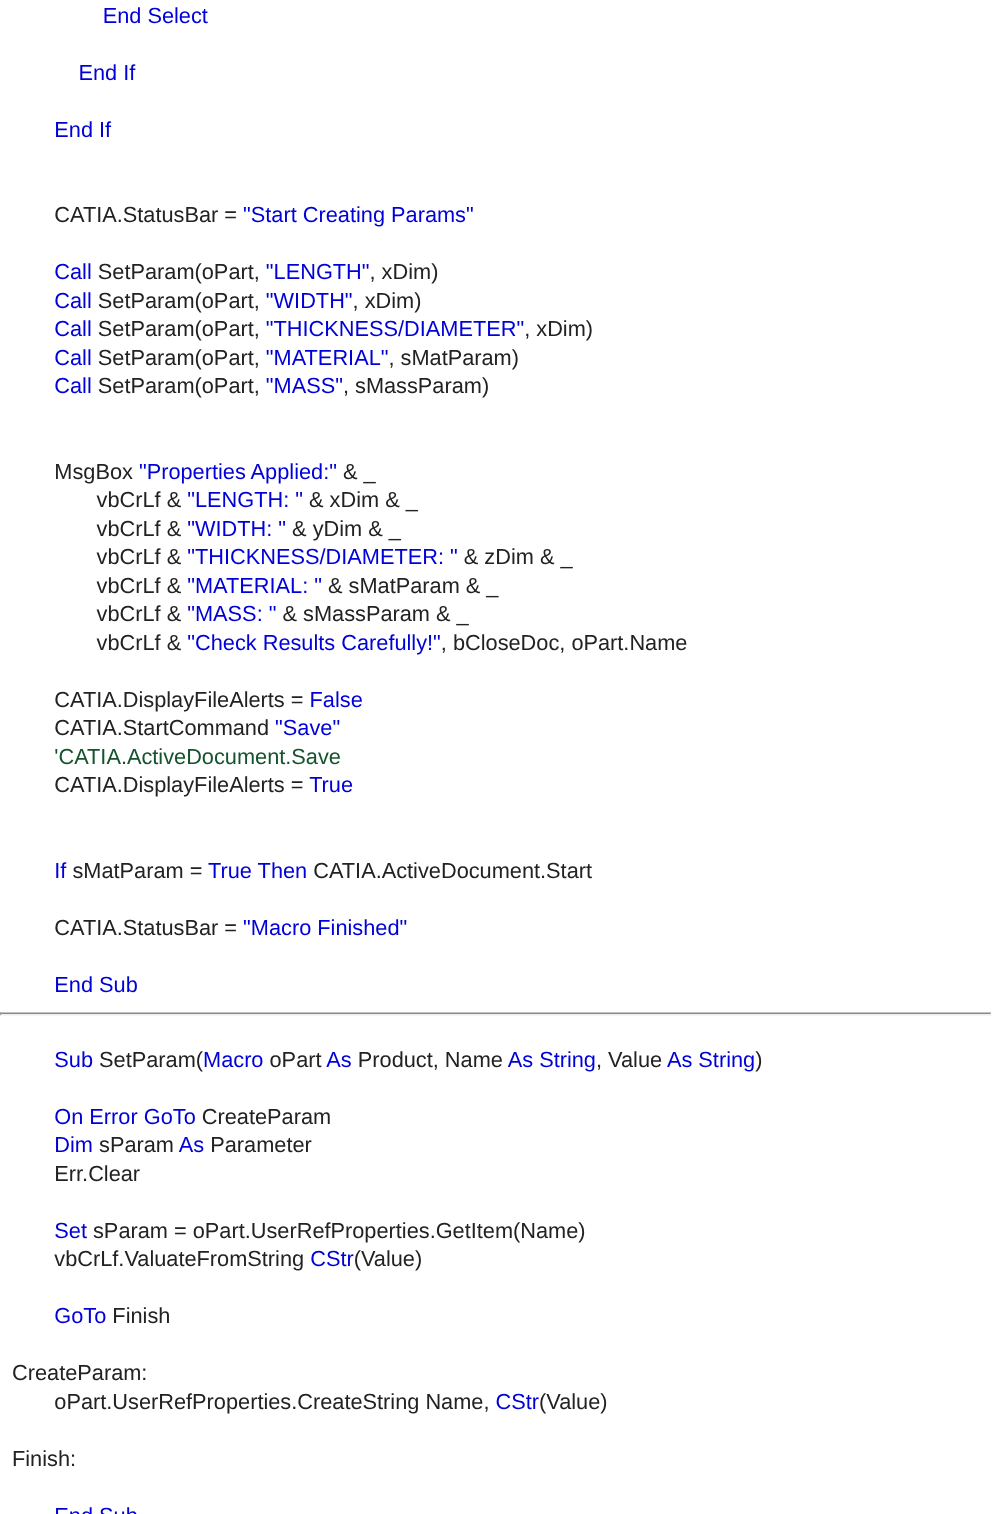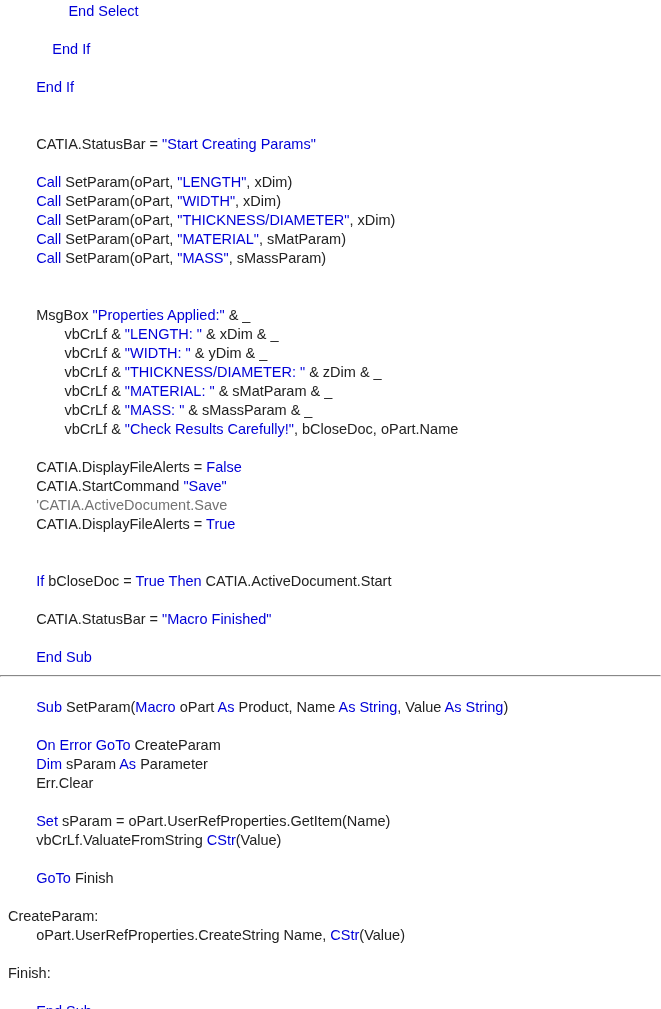"'CATIA.ActiveDocument.Save" .cm { color: #737373 -> #14532d }
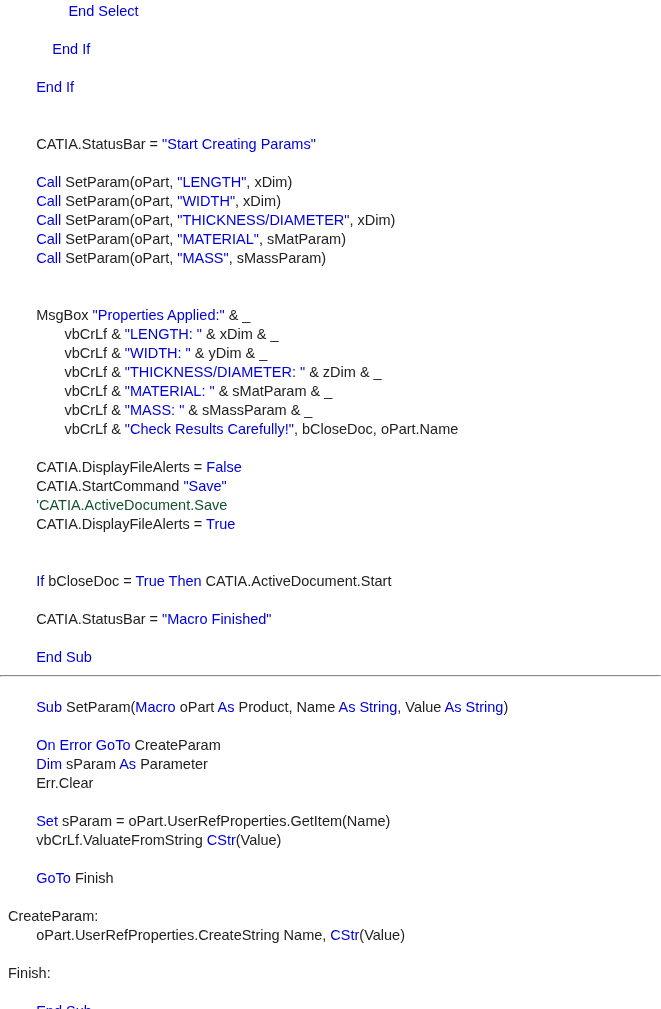"bCloseDoc =" span { text: bCloseDoc -> sMatParam }
